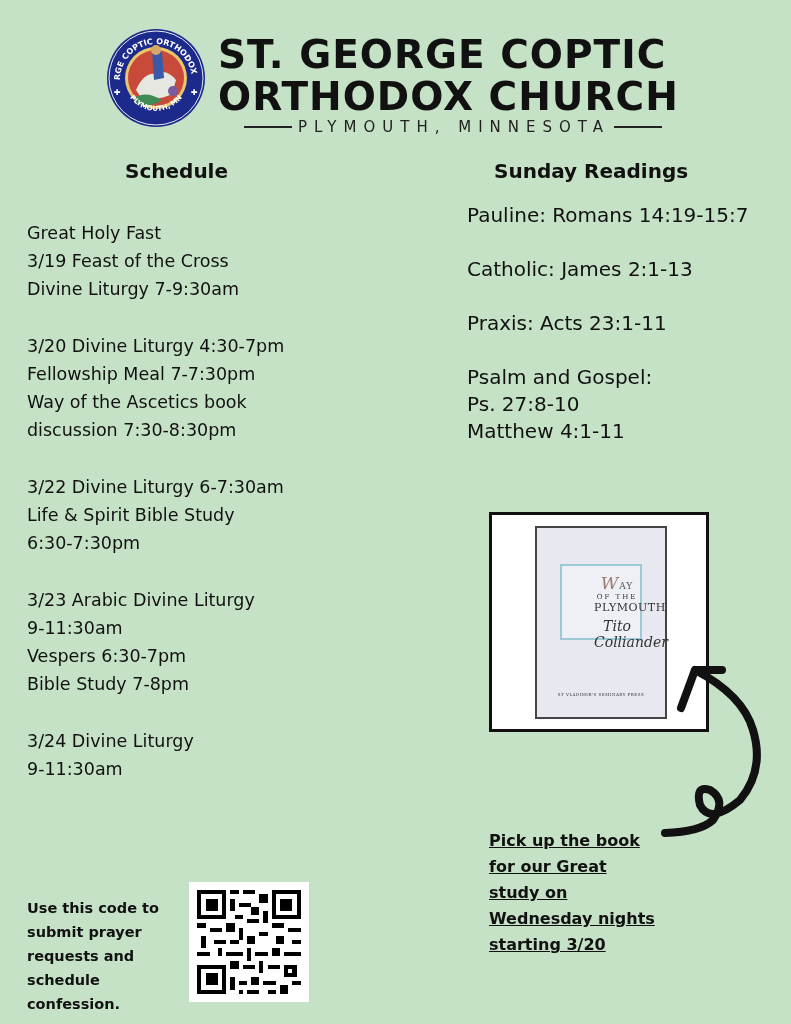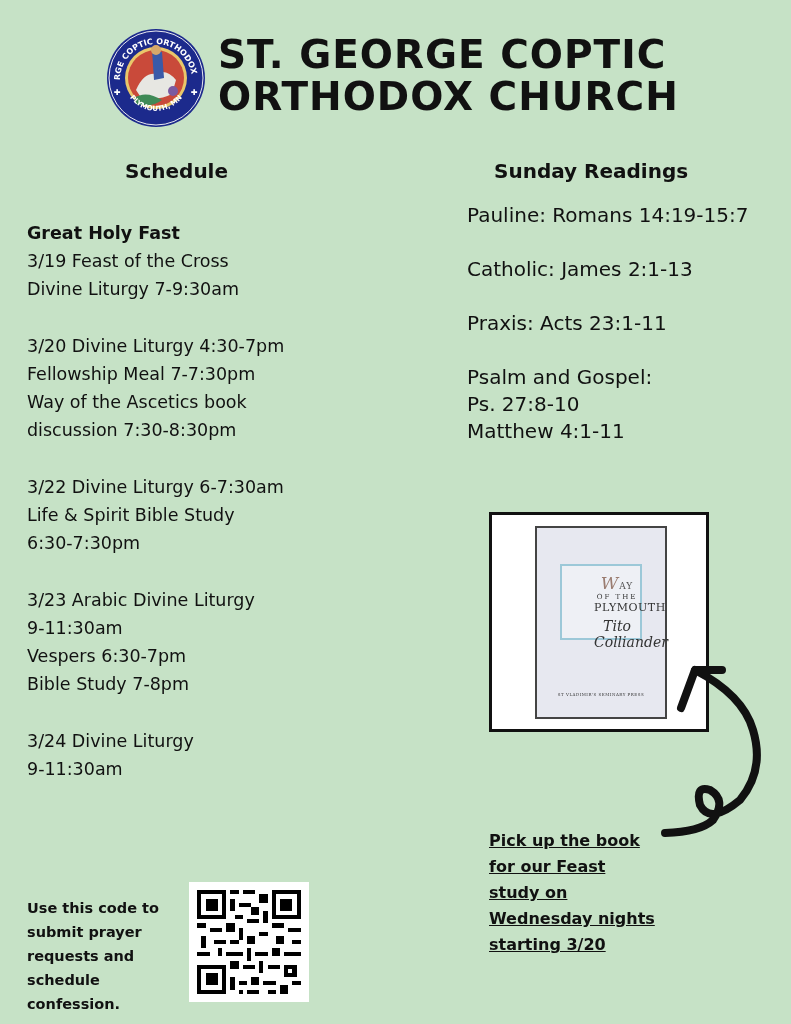"PLYMOUTH, MINNESOTA" div.subtitle-row { html: none -> <div> <div></div> <div>Plymouth, Minnesota</div> <div></div> </div> }
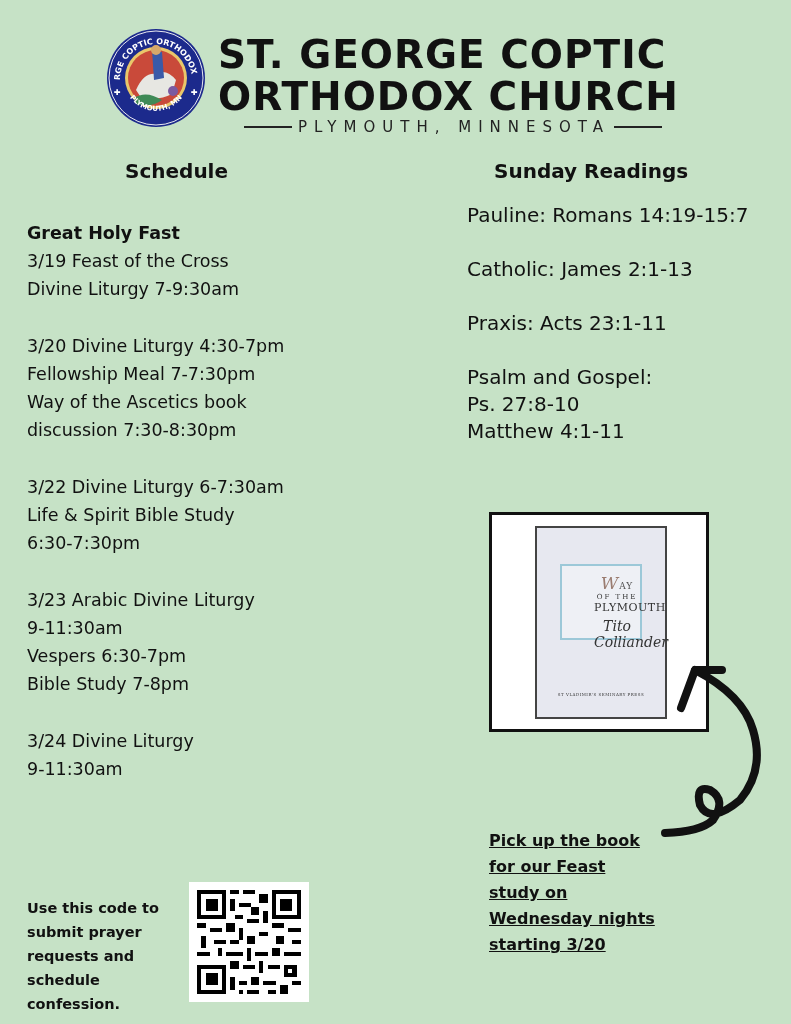"Great Holy Fast" .col-text .bold { font-weight: bold -> normal }
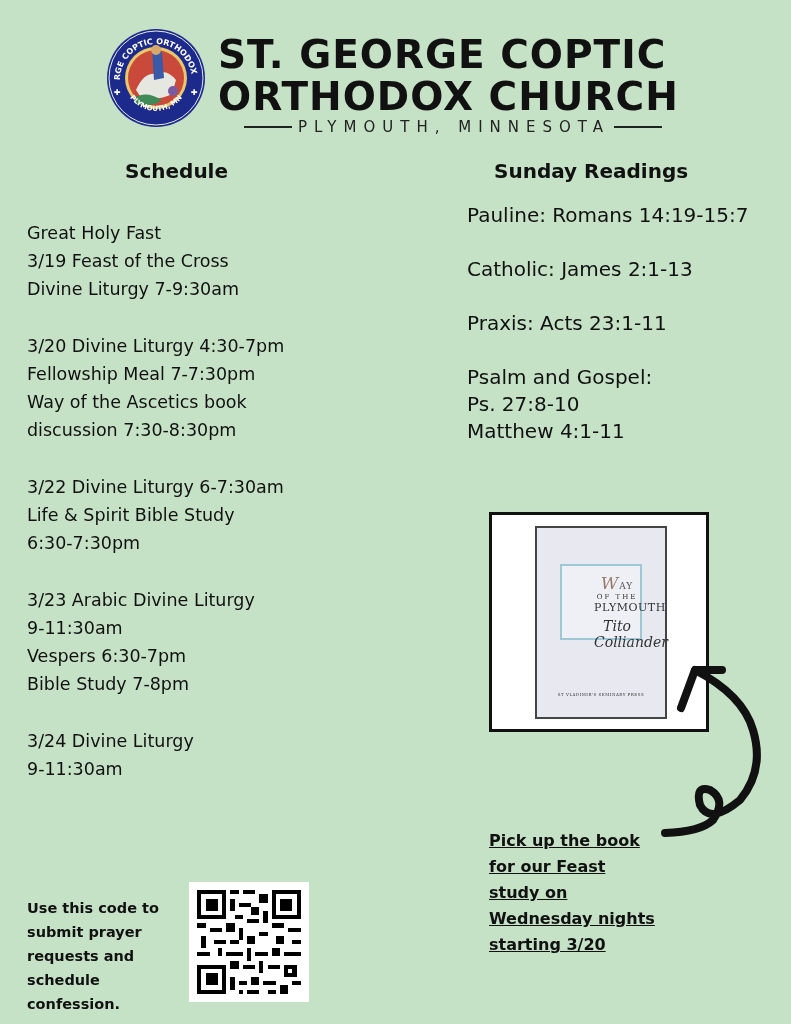"for our Feast" div { text: Feast -> Great }
